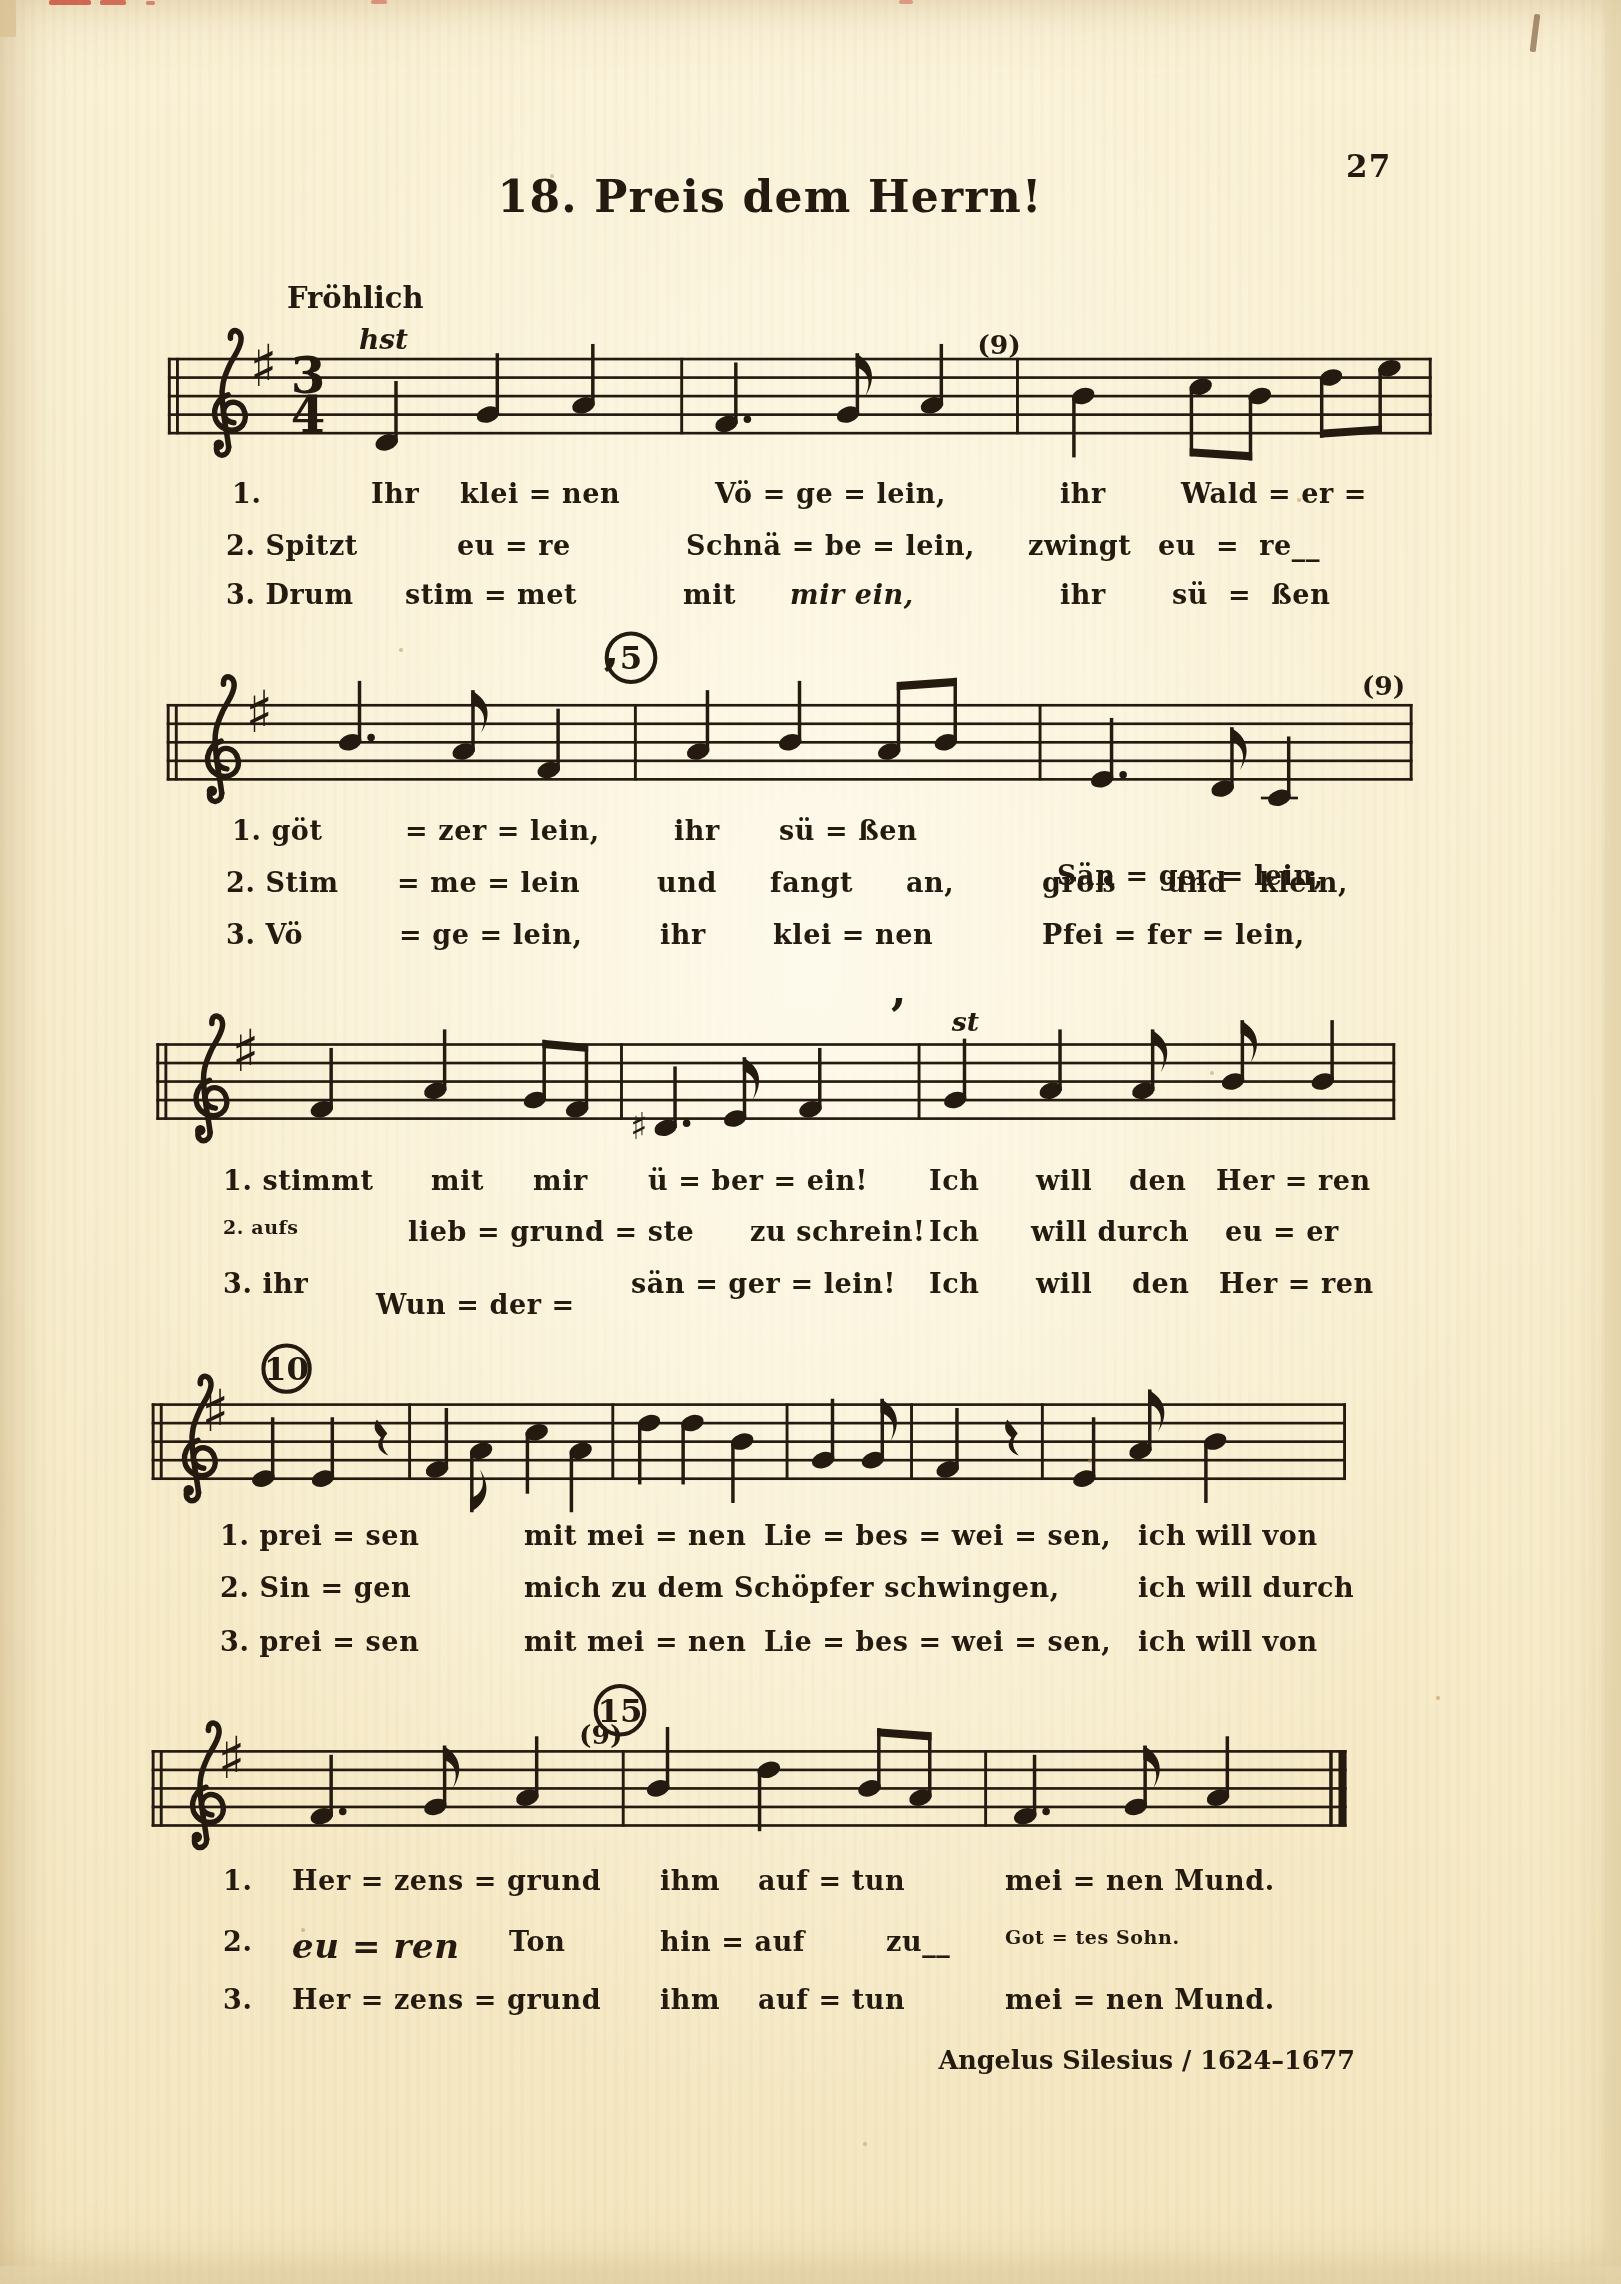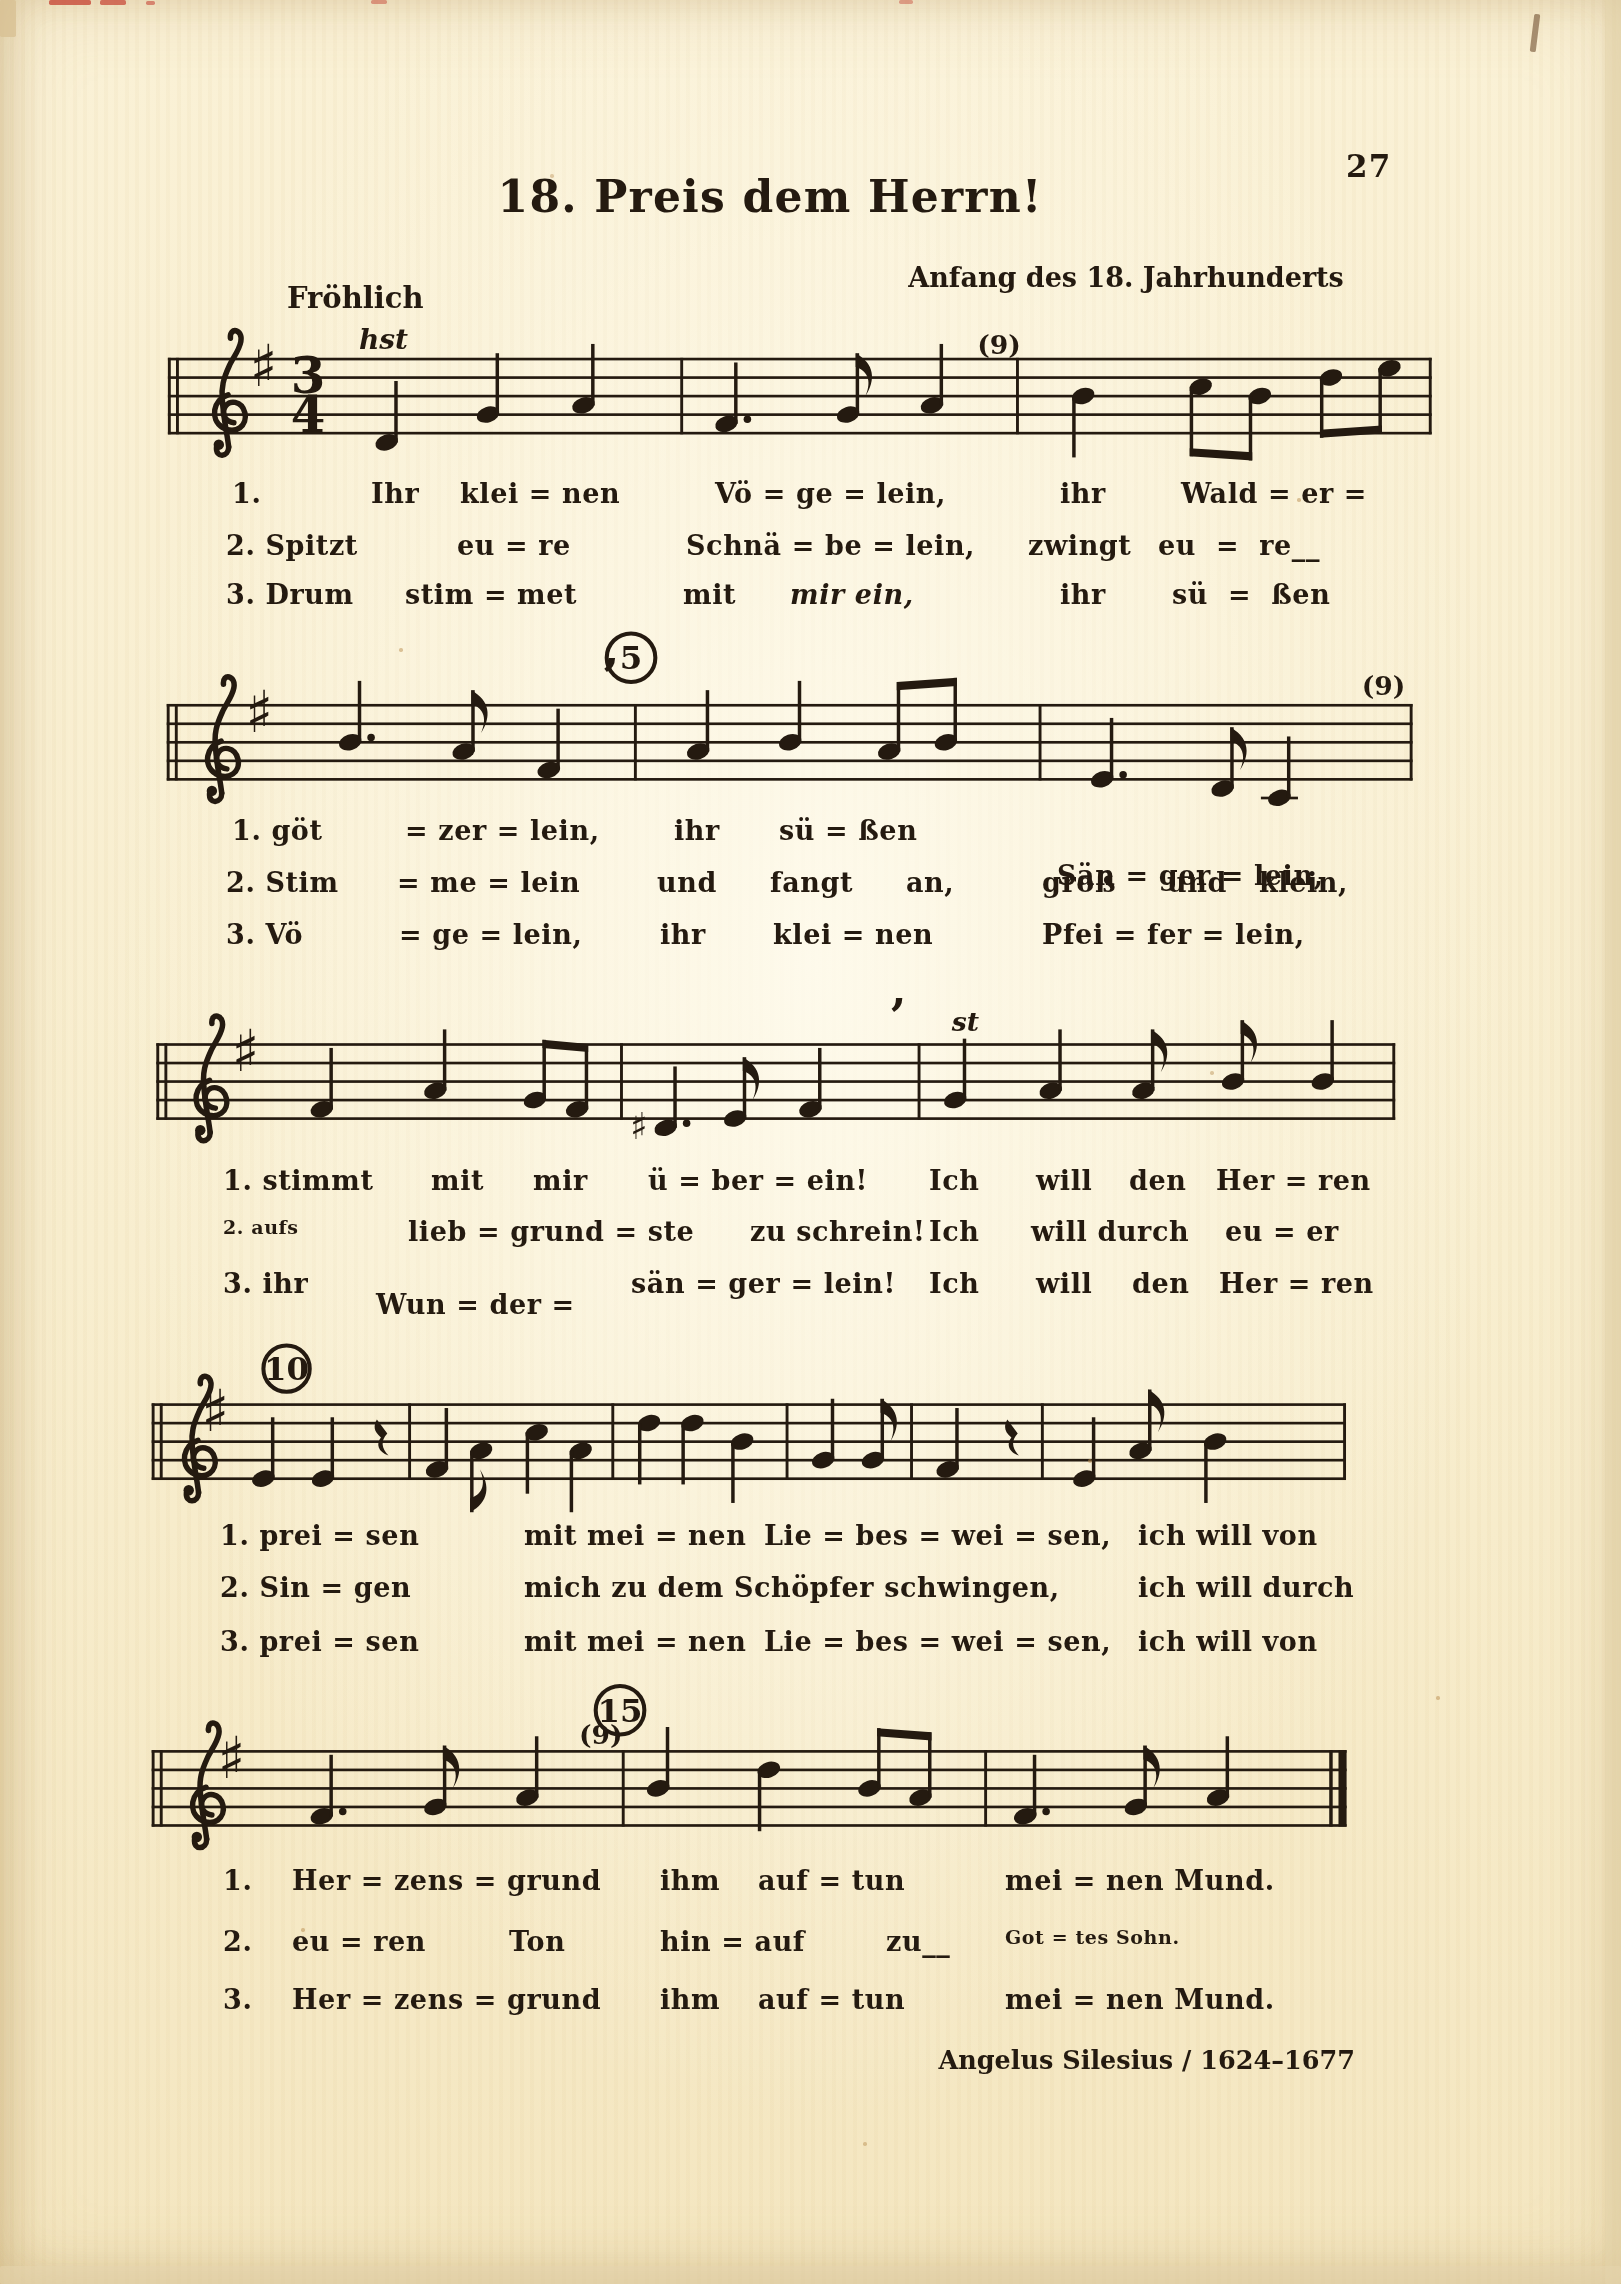"Anfang des 18. Jahrhunderts" div { html: <div>Anfang des 18. Jahrhunderts</div> -> none }
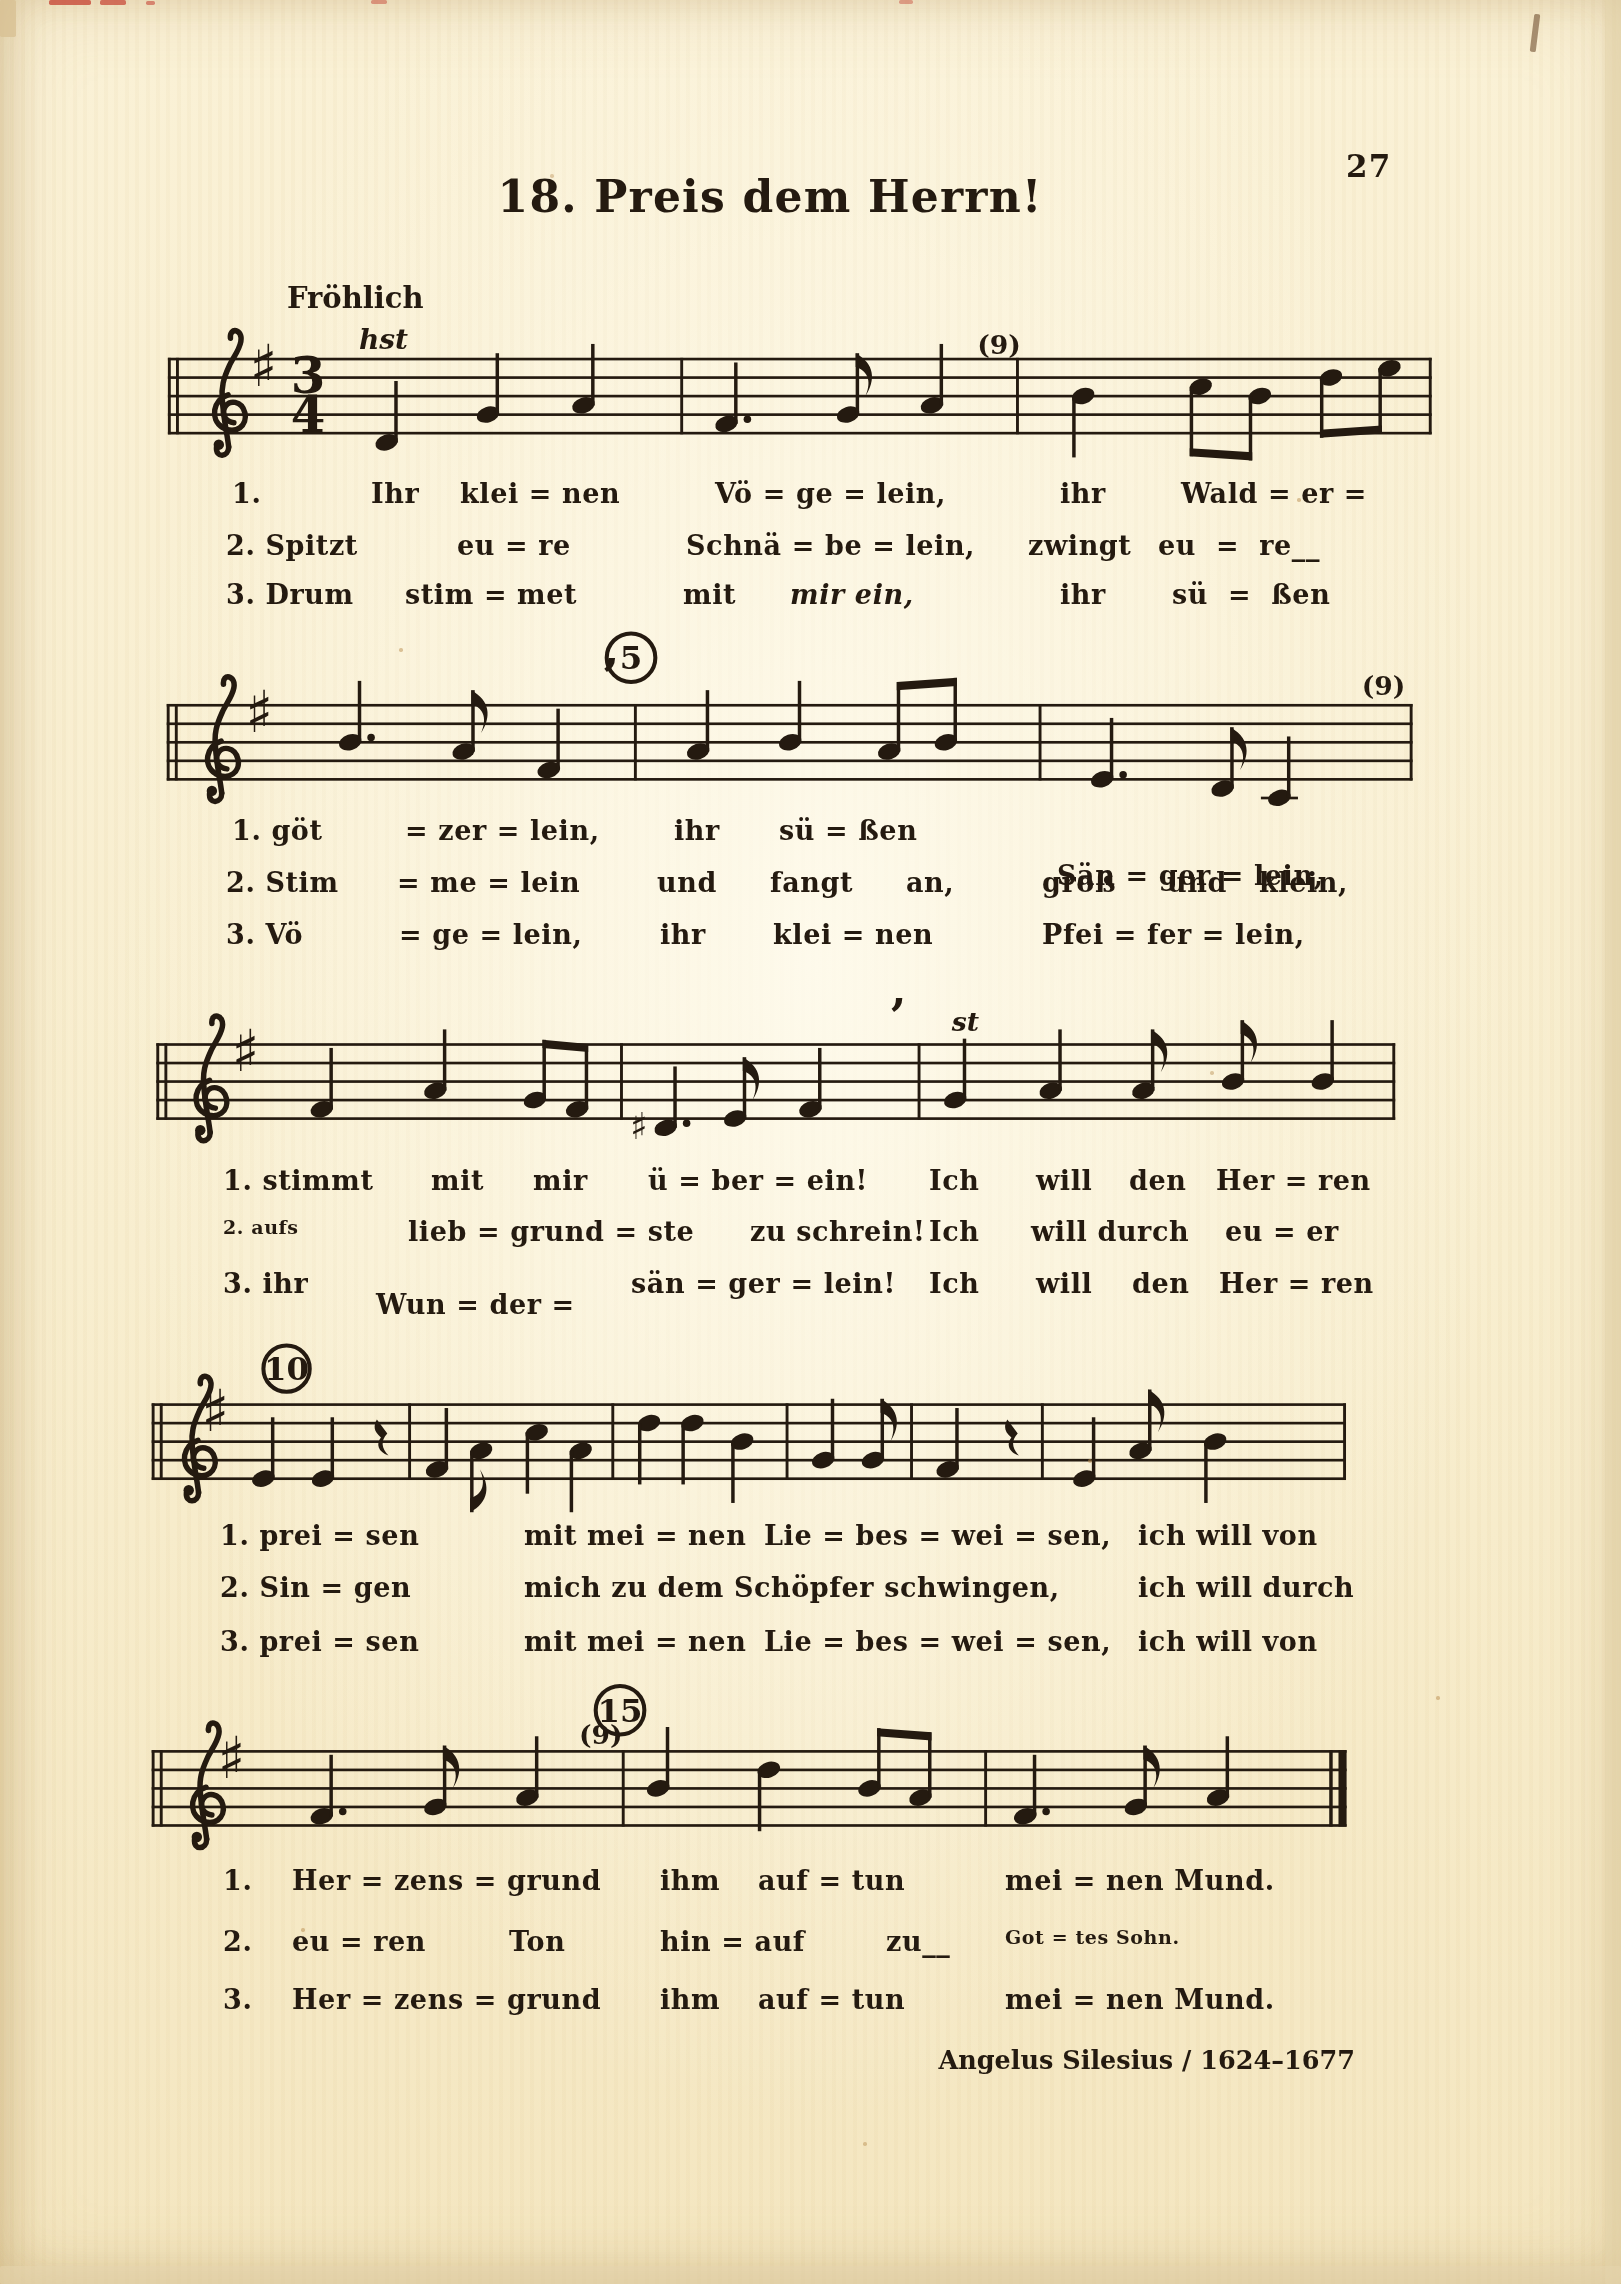"eu = ren" span.lyric { font-size: 27px -> 34px; font-style: none -> italic }
